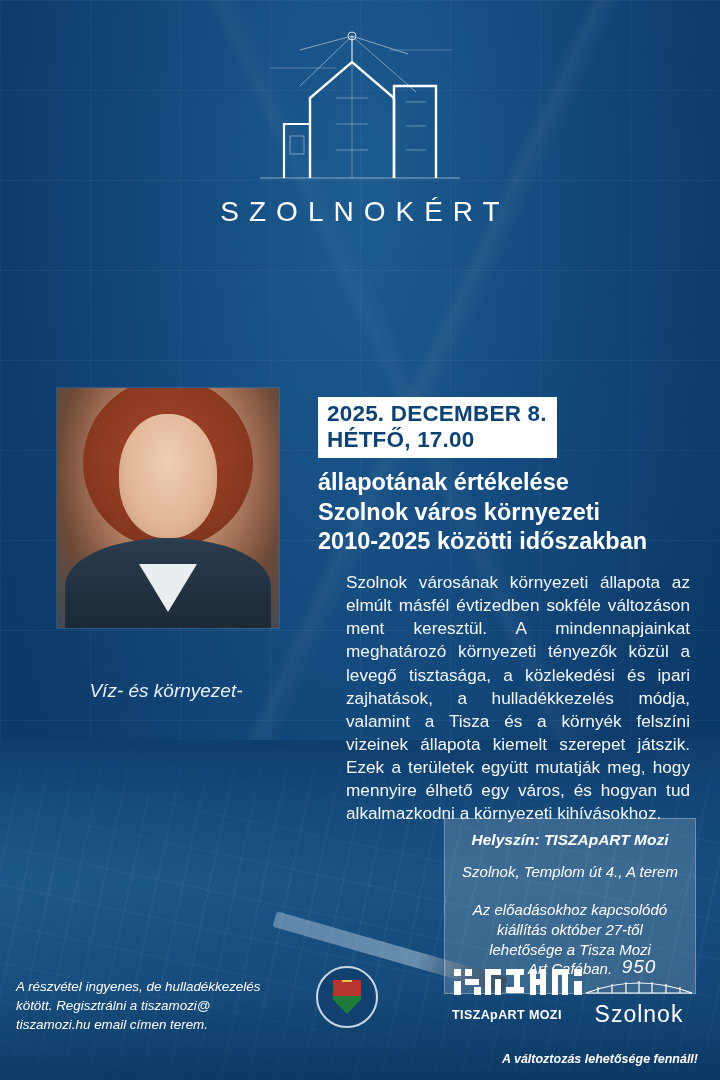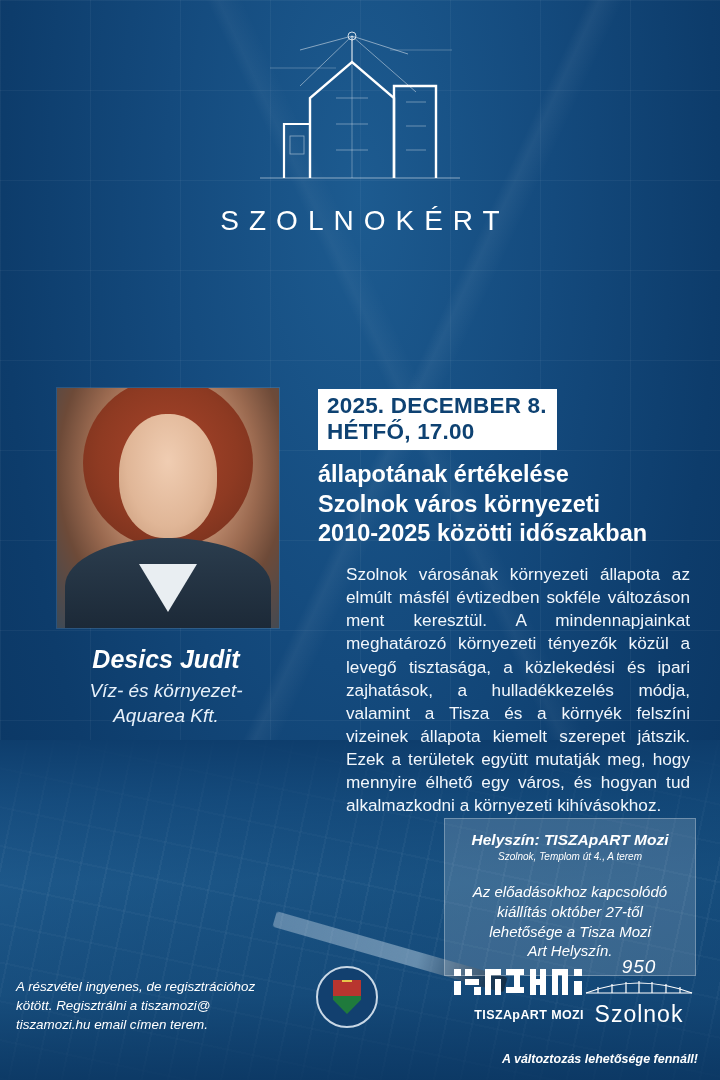"SZOLNOKÉRT" .title-sub { margin-top: 17px -> 8px }
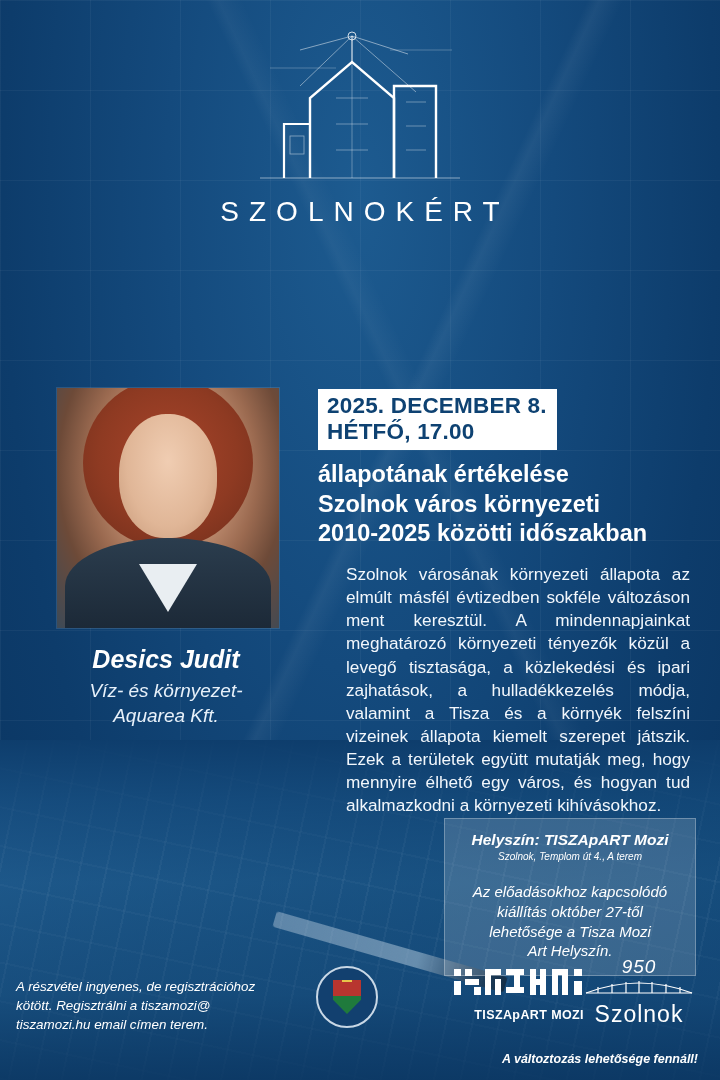"2025. DECEMBER 8." .right-col { top: 389px -> 397px }
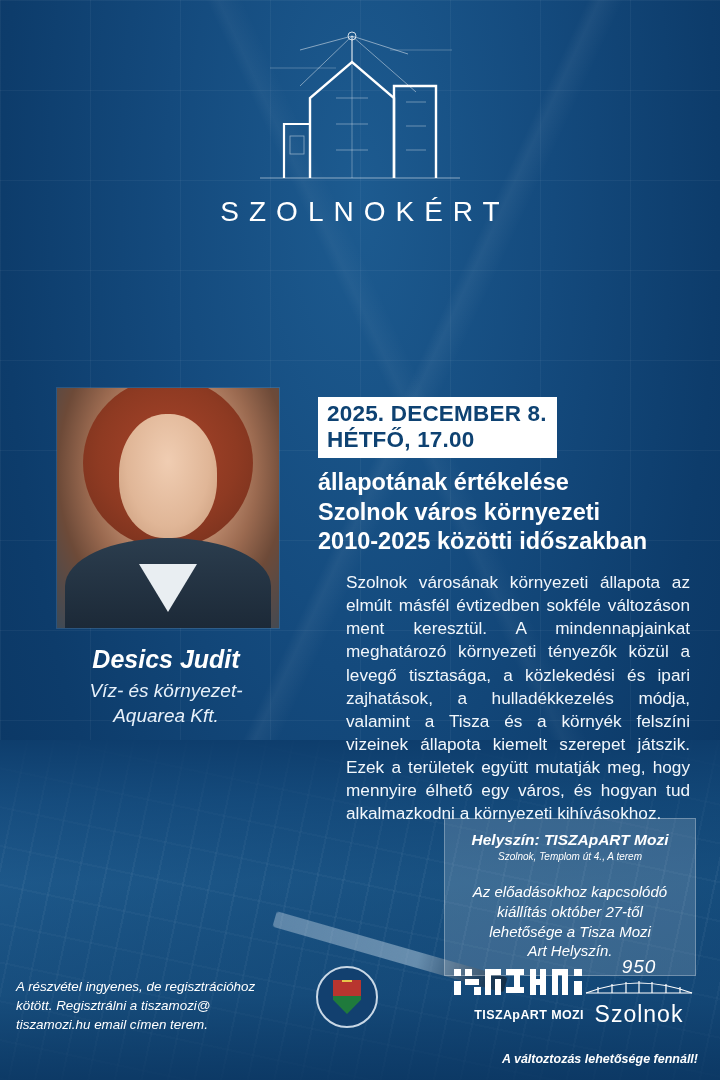"Desics Judit" div.speaker-name { html: <div>Desics Judit</div> -> none }
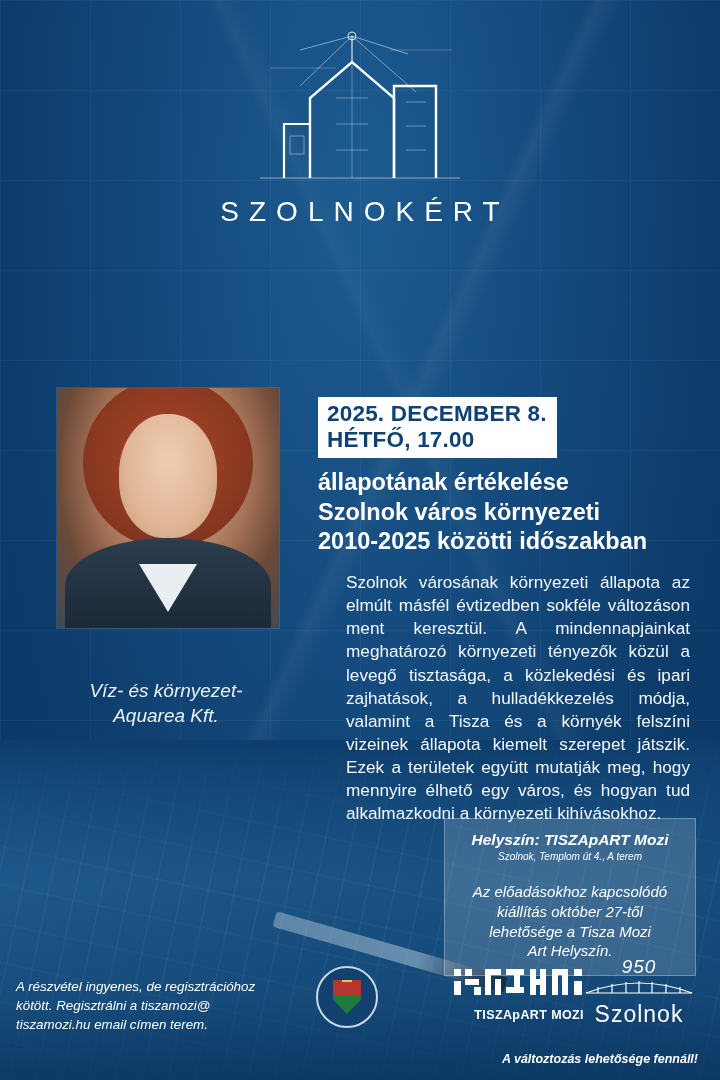"Aquarea Kft." div { html: <div>Aquarea Kft.</div> -> none }
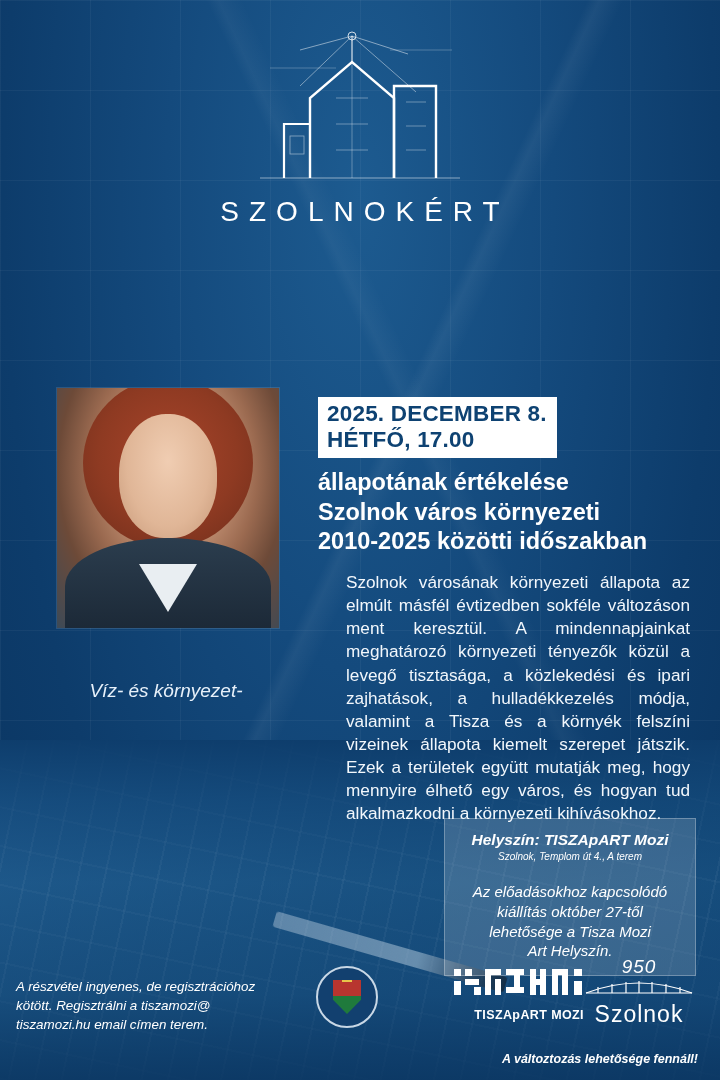"Szolnok, Templom út 4., A" .info-addr { font-size: 10px -> 15px; margin-top: 2px -> 14px }
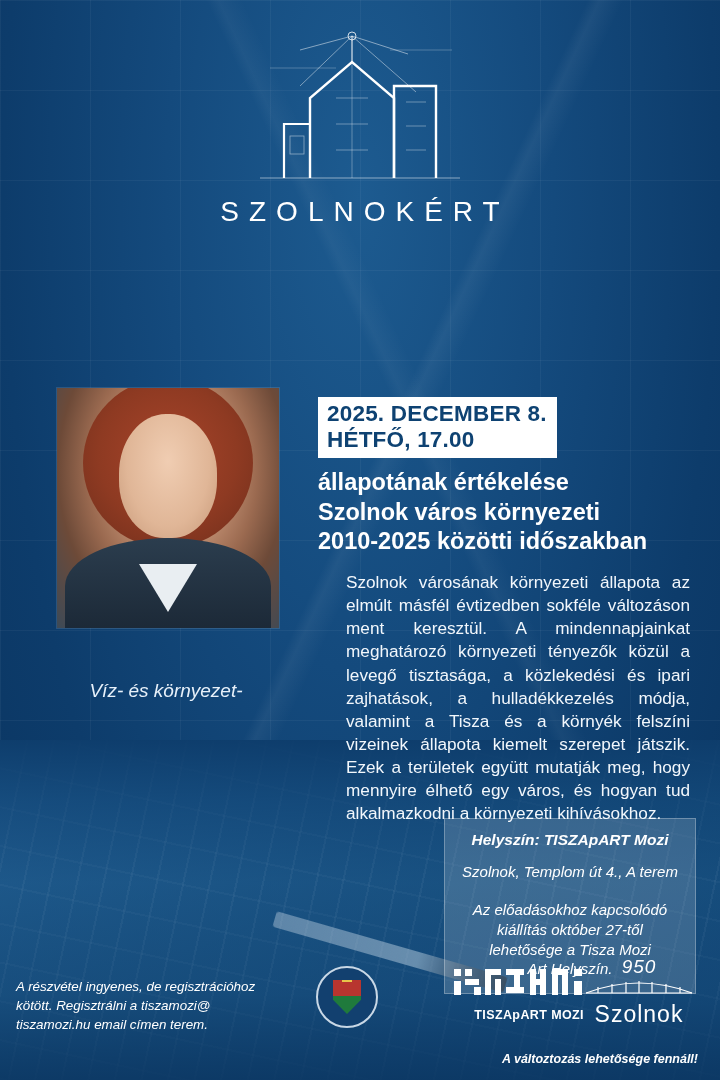"Art Helyszín." div { text: Helyszín -> Caféban }
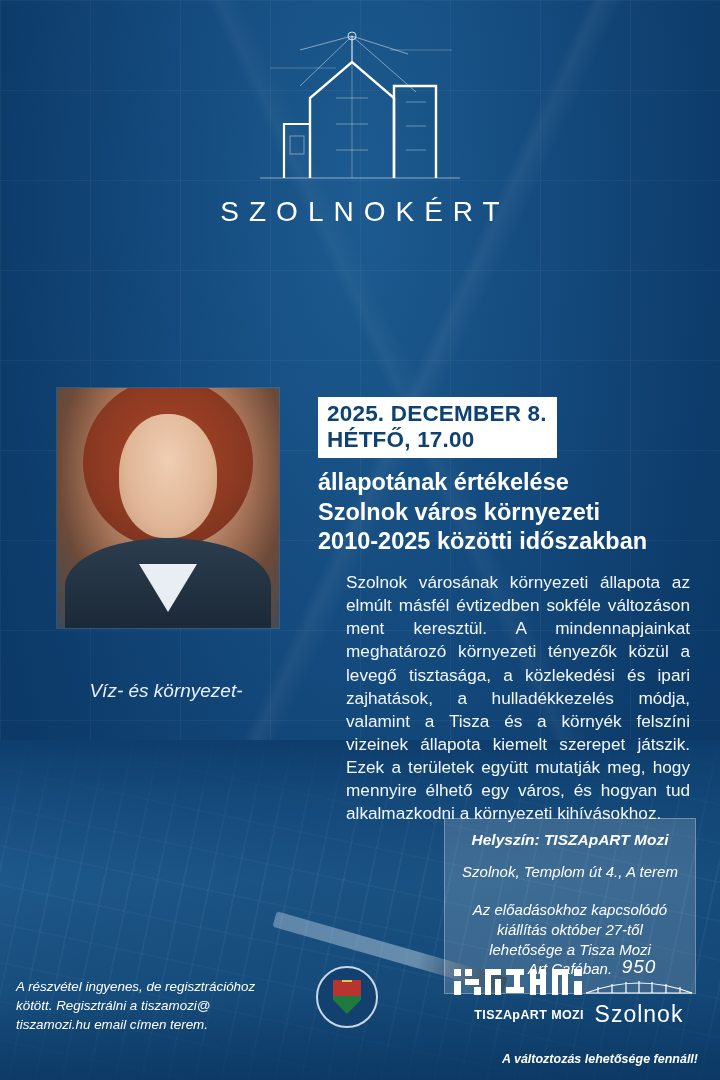"A részvétel ingyenes, de regisztrációhoz" div { text: regisztrációhoz -> hulladékkezelés }
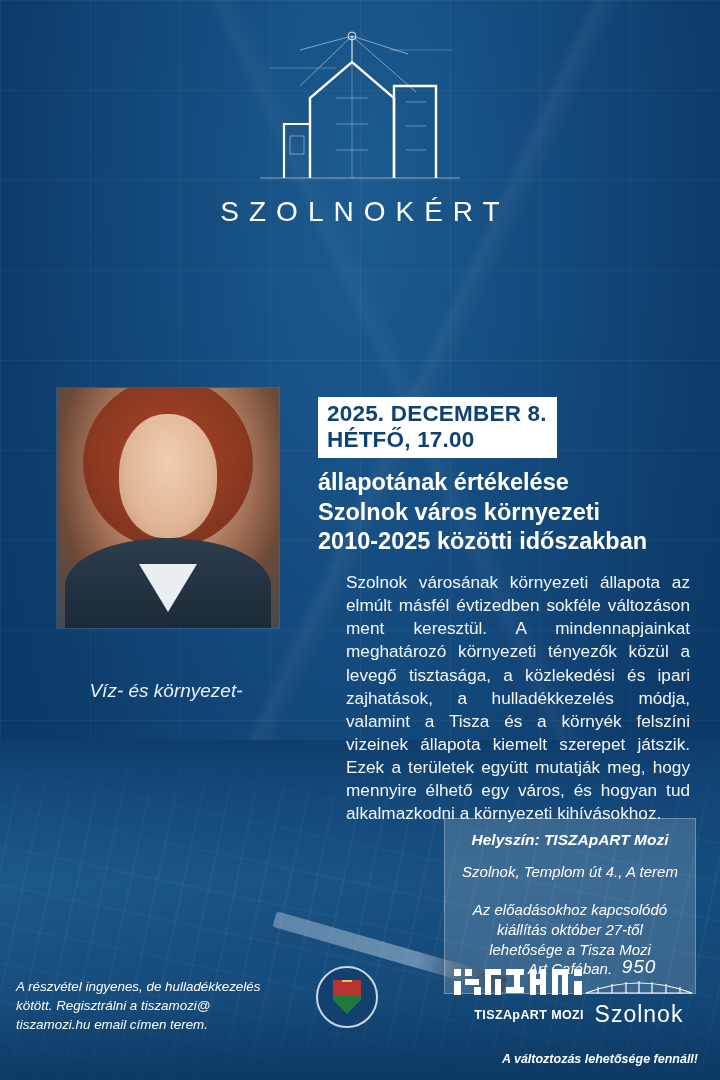"TISZApART MOZI" .tiszapart { text-align: right -> left }
